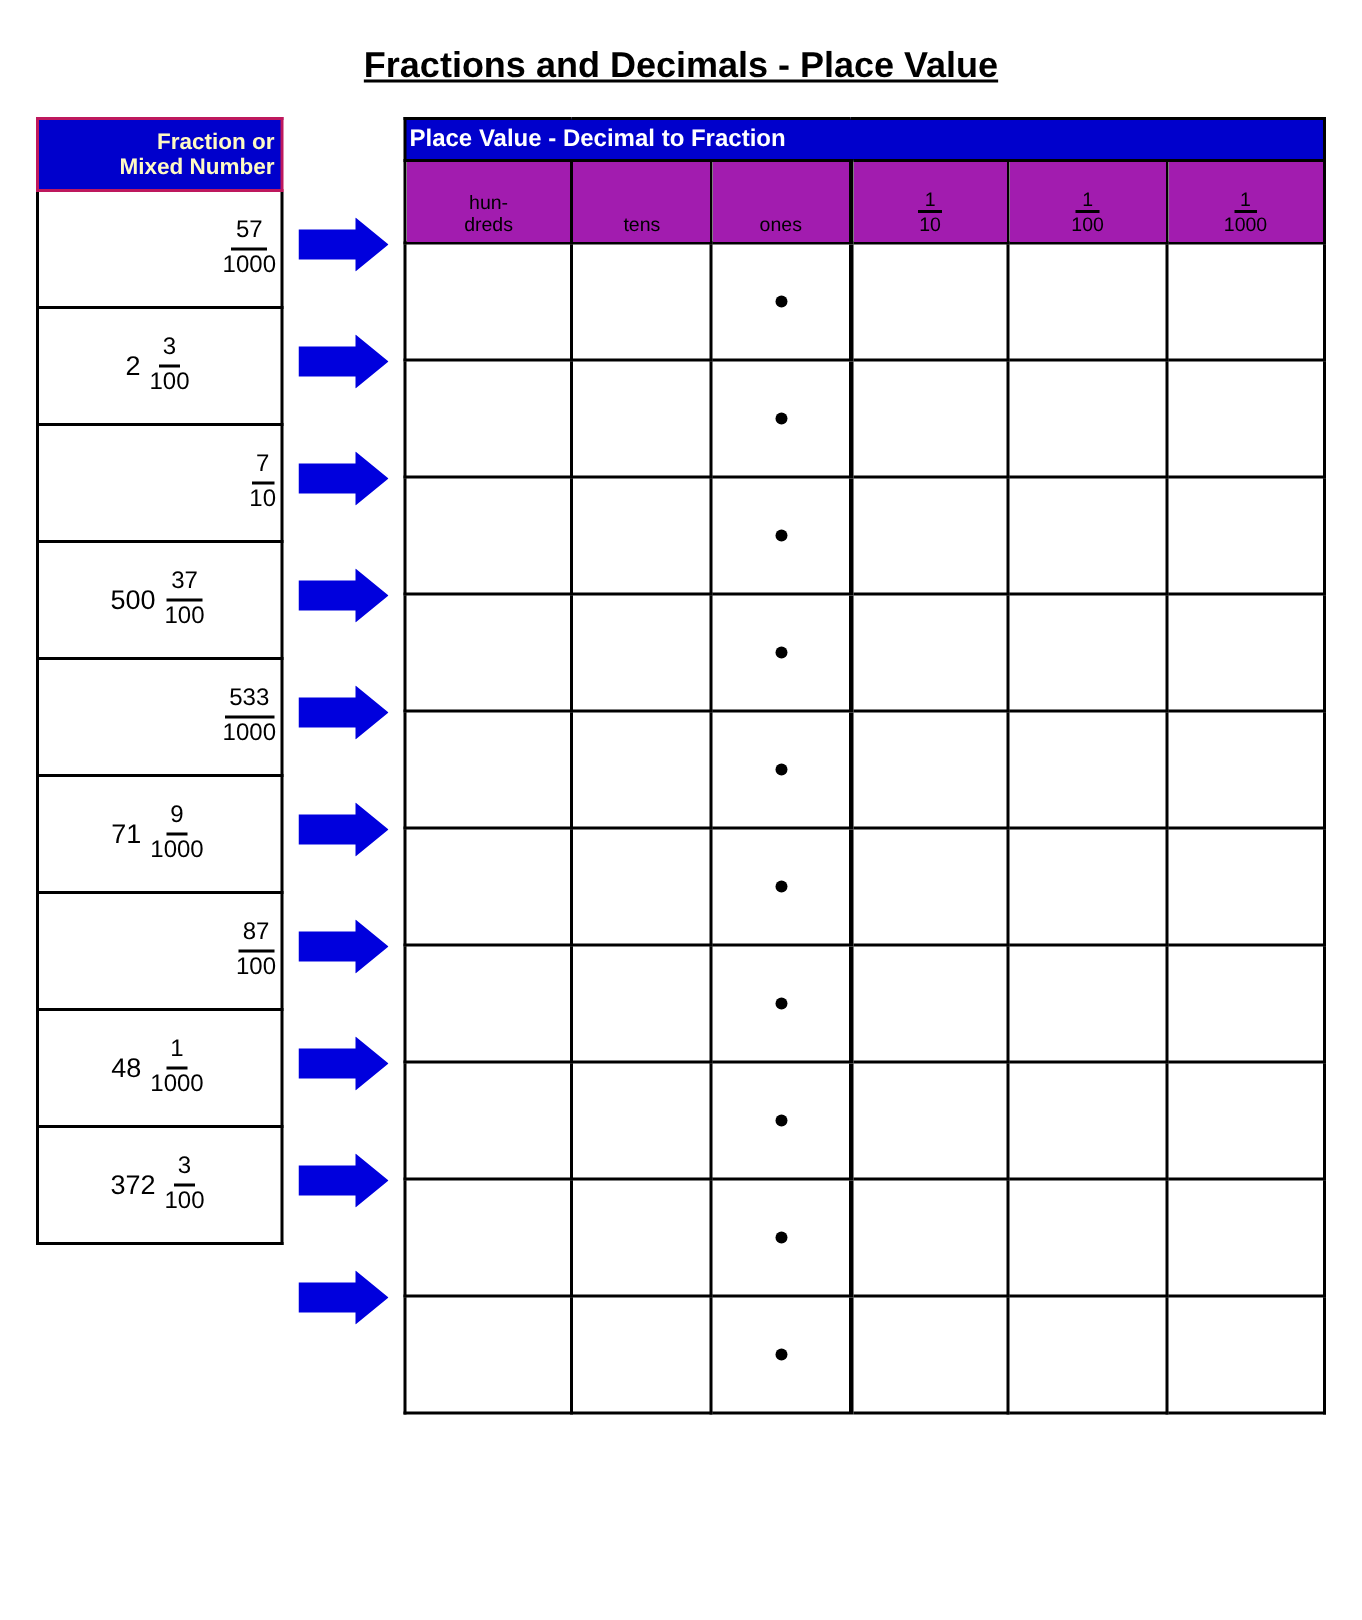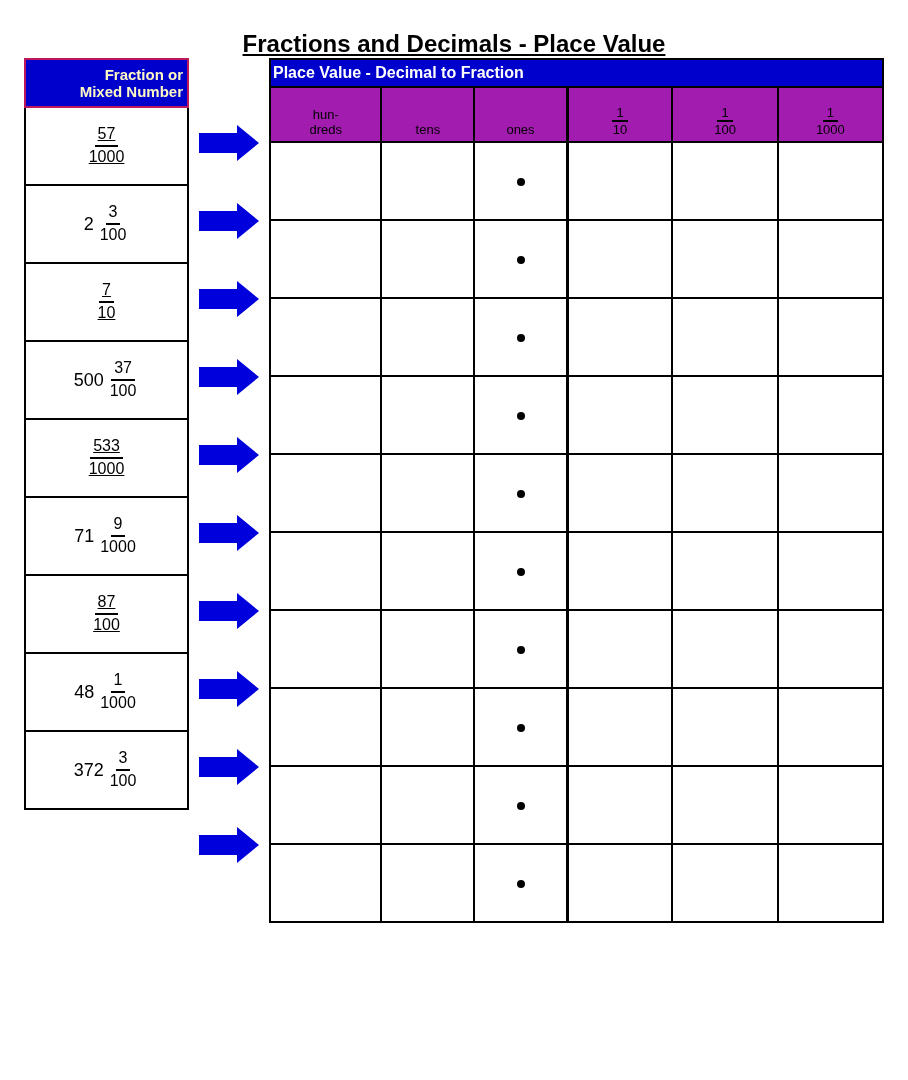"Fractions and Decimals - Place" .page-title { margin-bottom: none -> 20px }
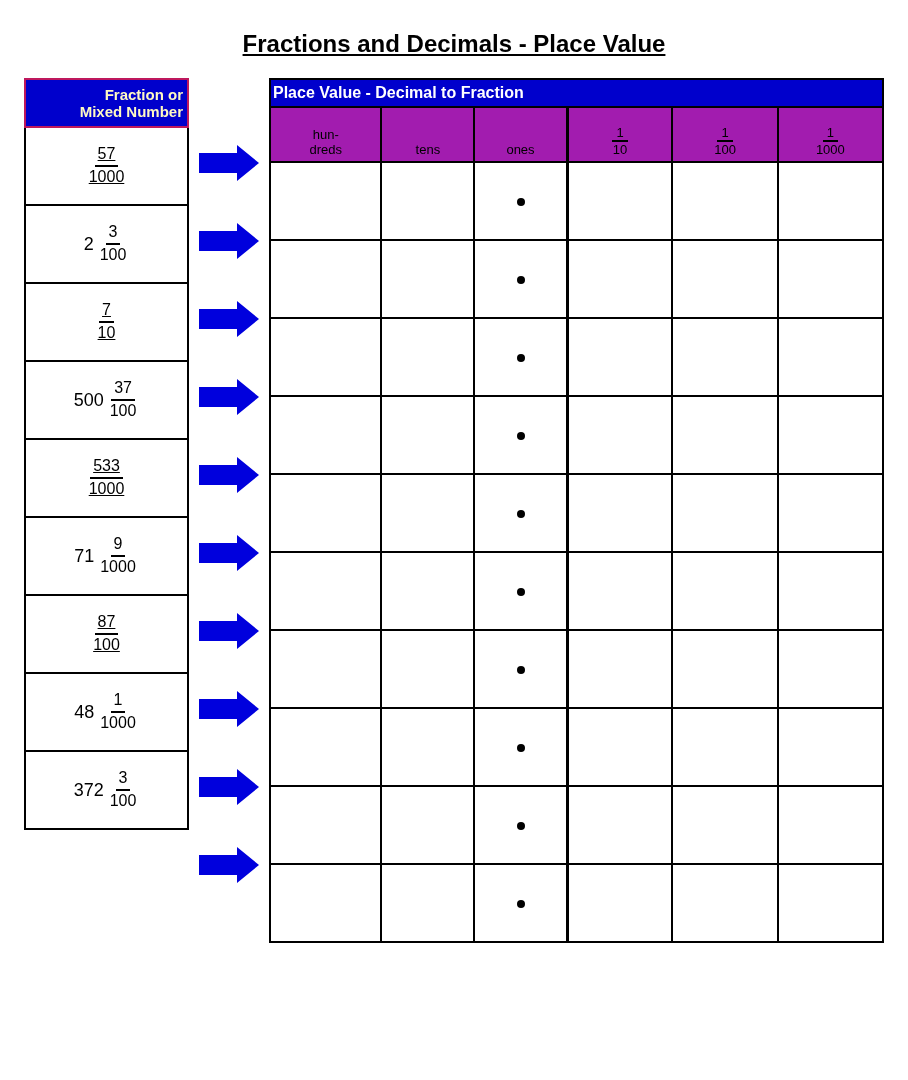"57" .fraction-display { align-items: center -> flex-end; text-decoration: underline -> none }
